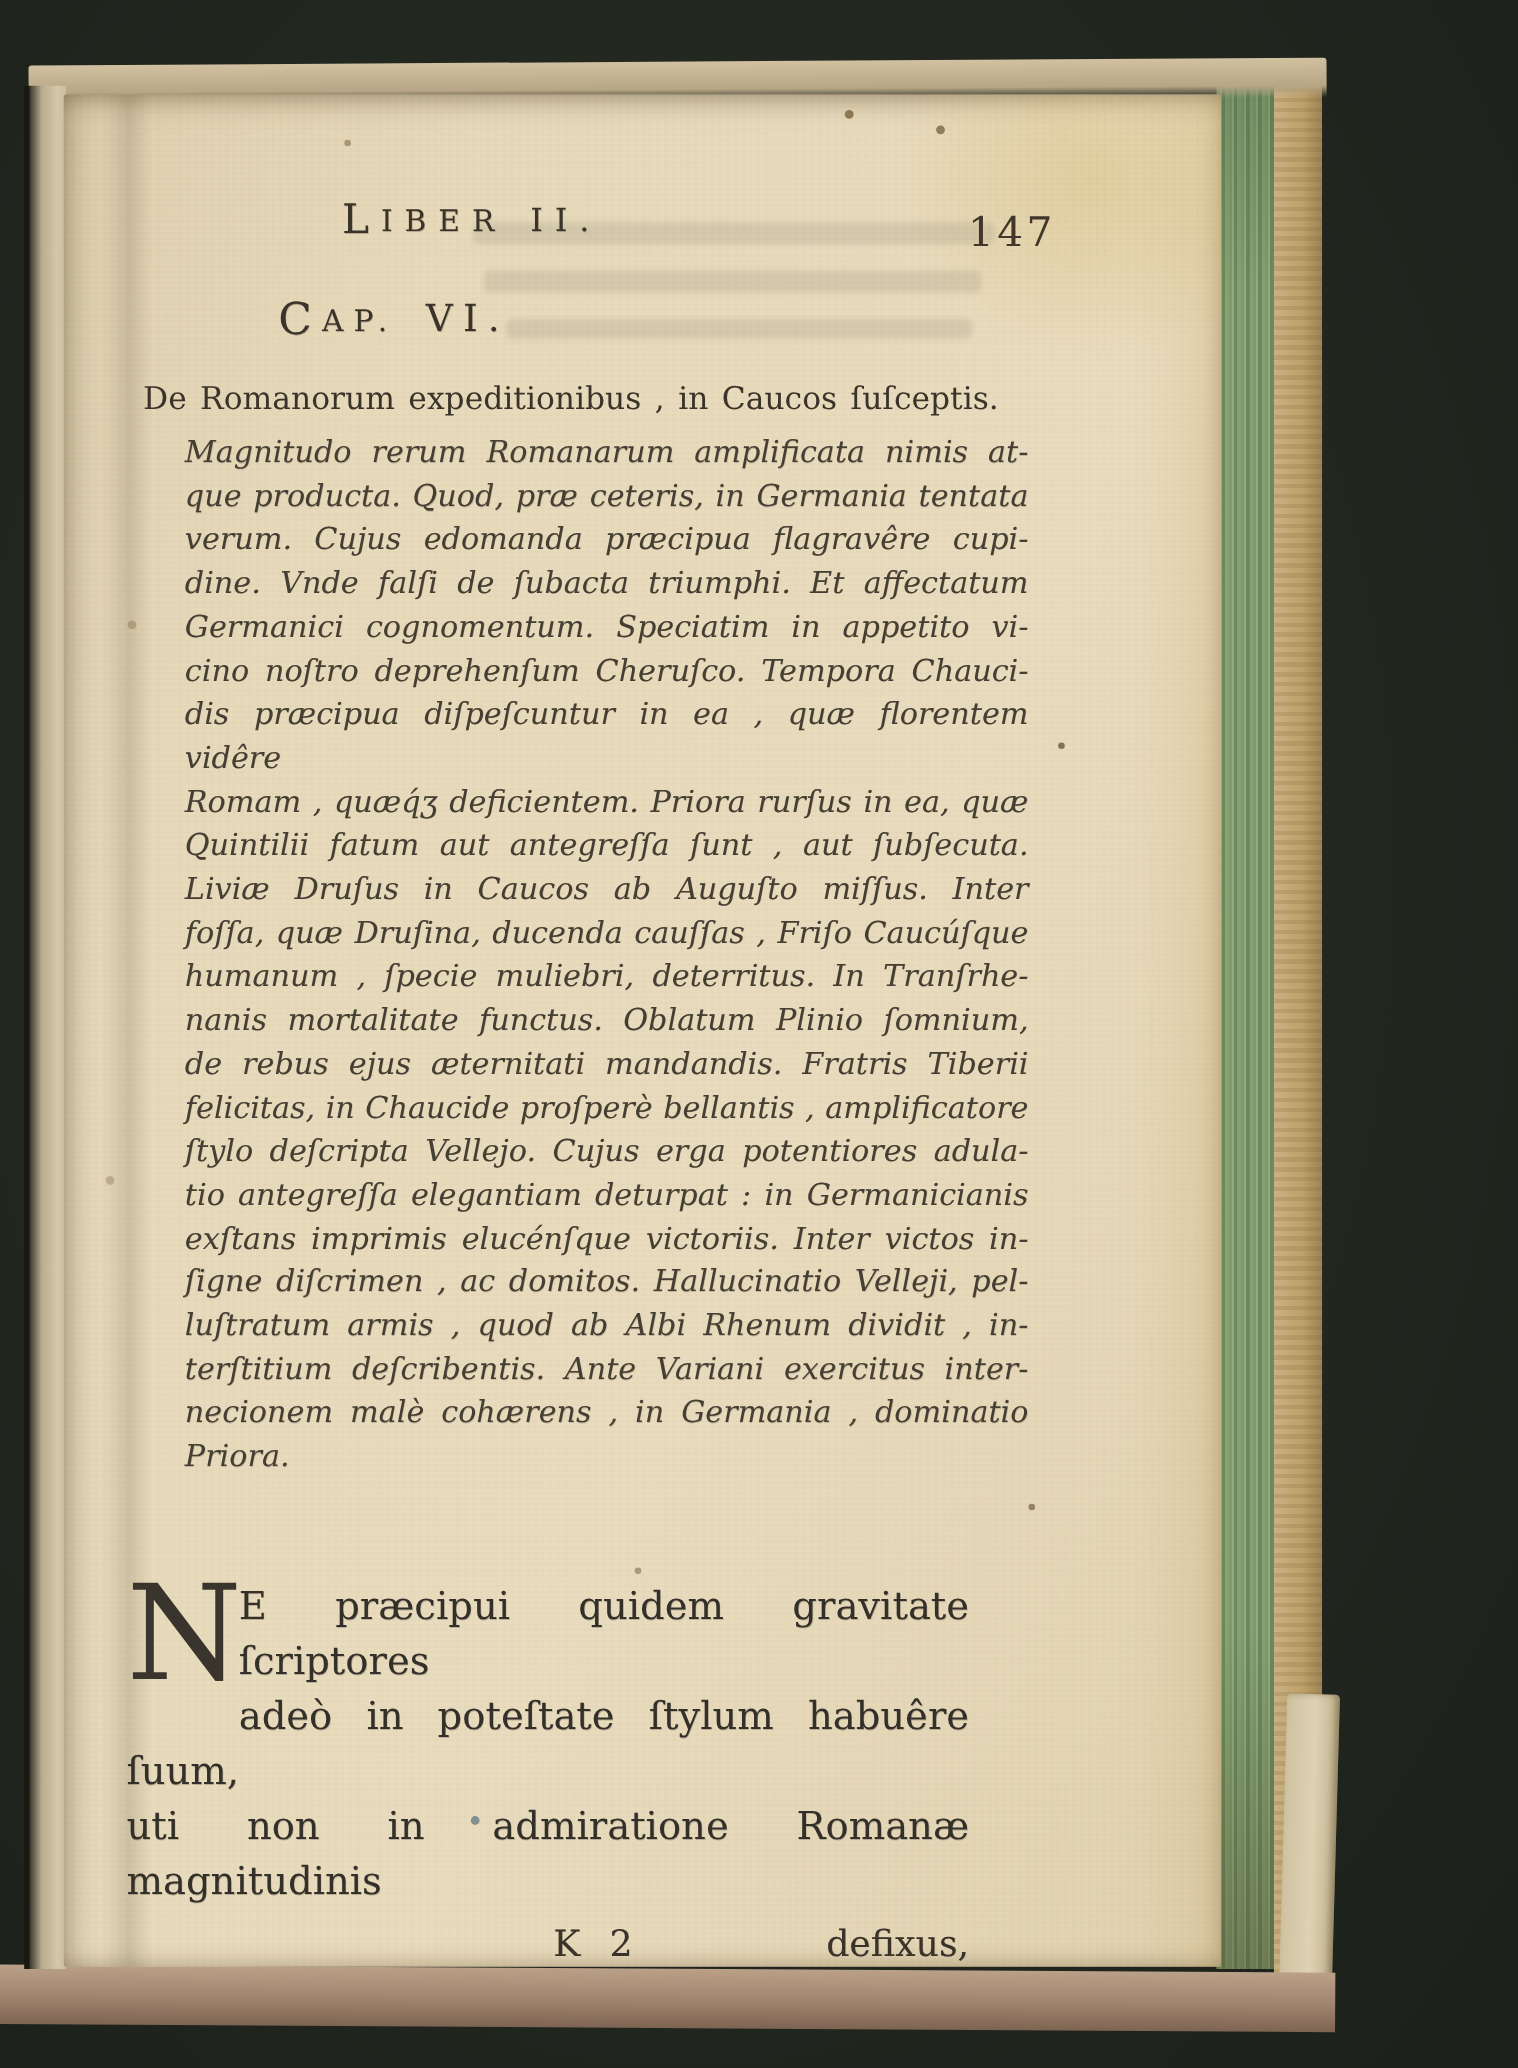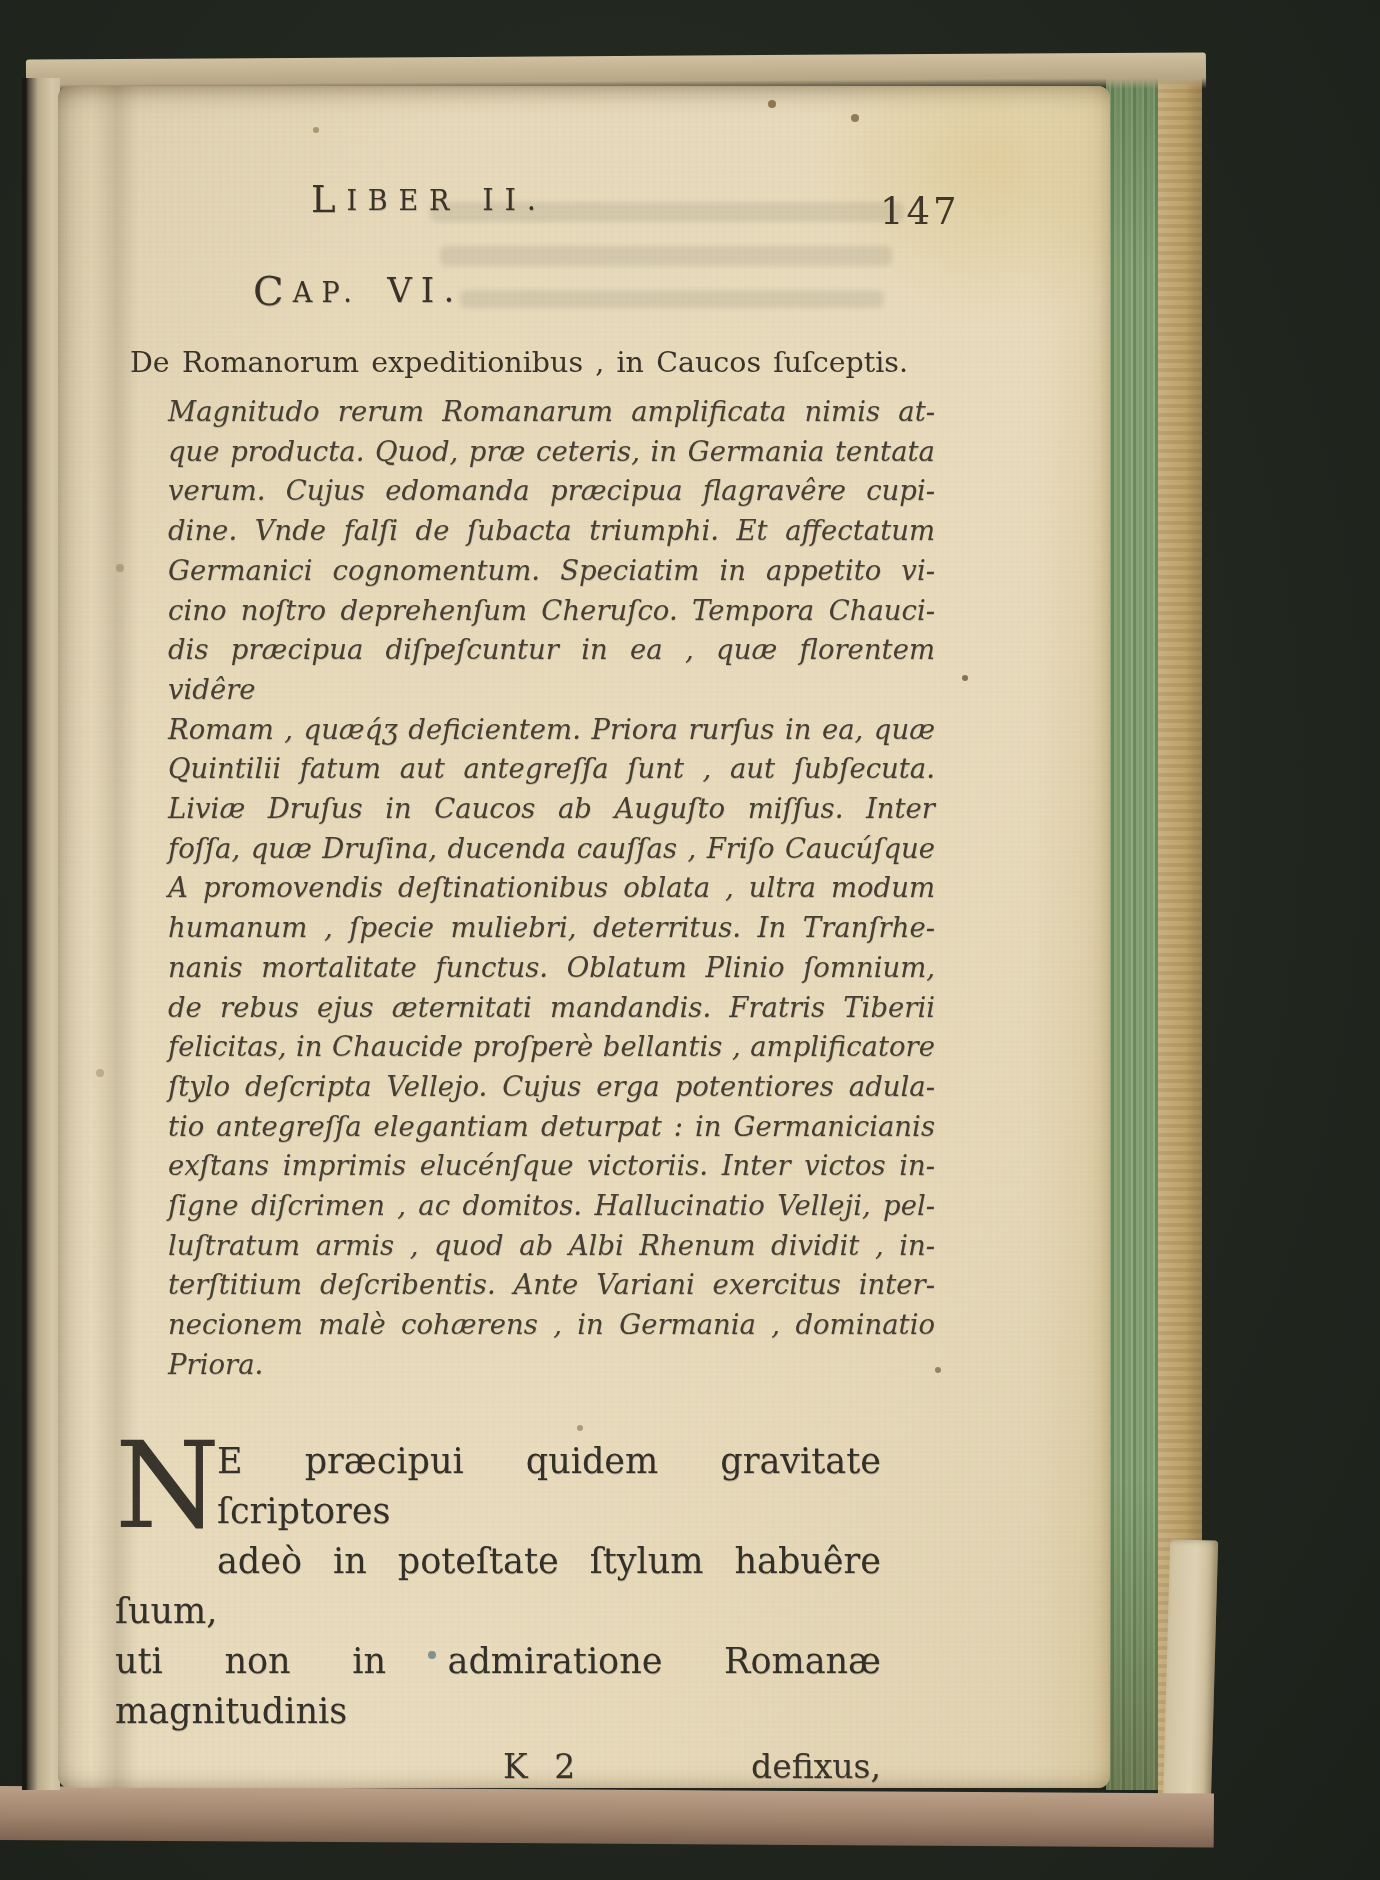"LIBER II." .page { border-radius: 12px -> 2px }
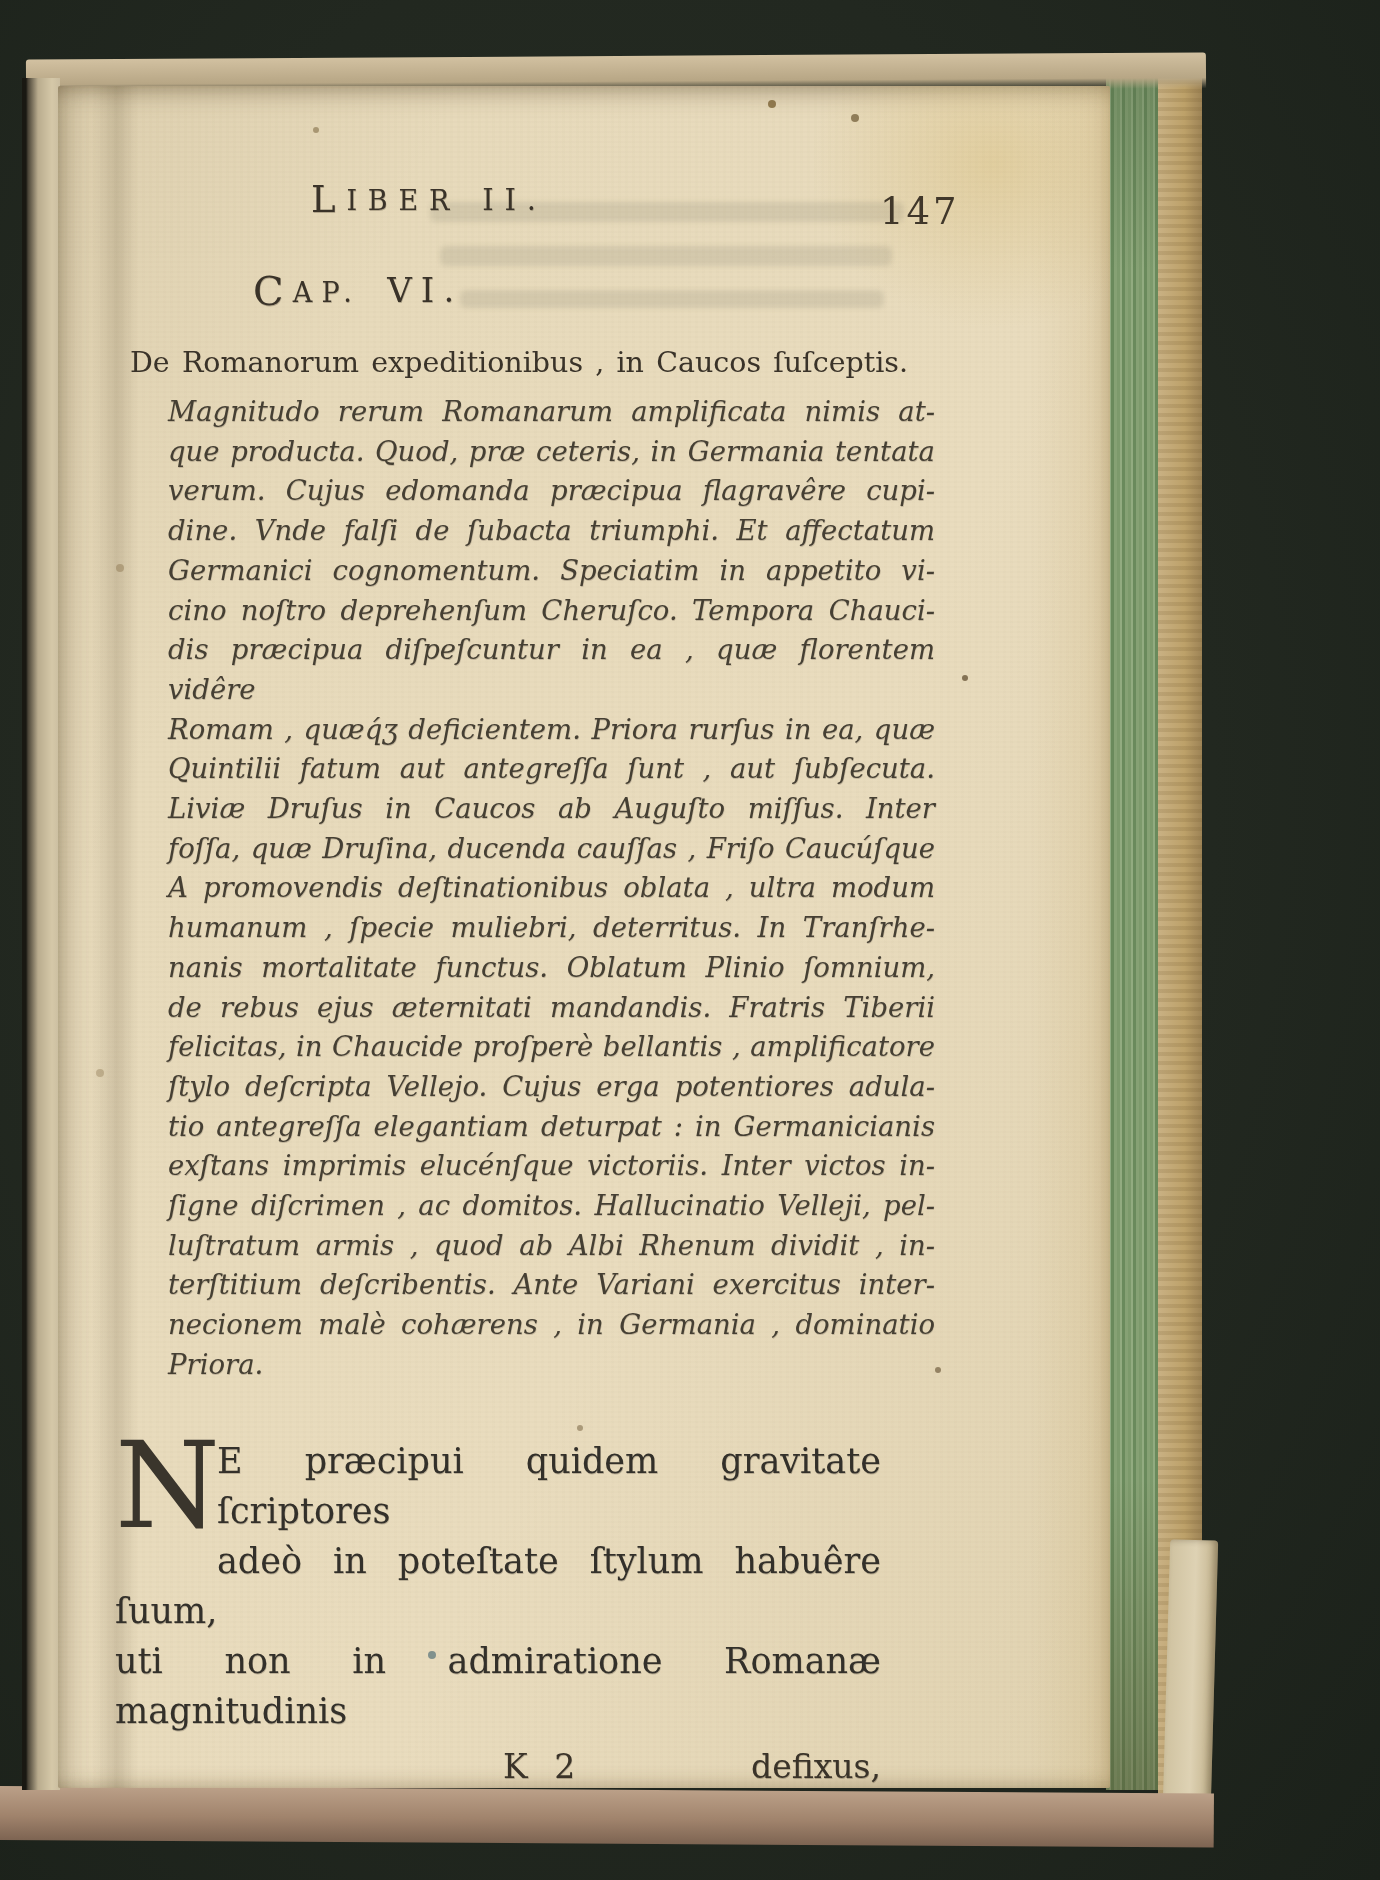"A promovendis deſtinationibus oblata ," div.arg-line { html: <div>A promovendis deſtinationibus oblata , ultra modum</div> -> none }
